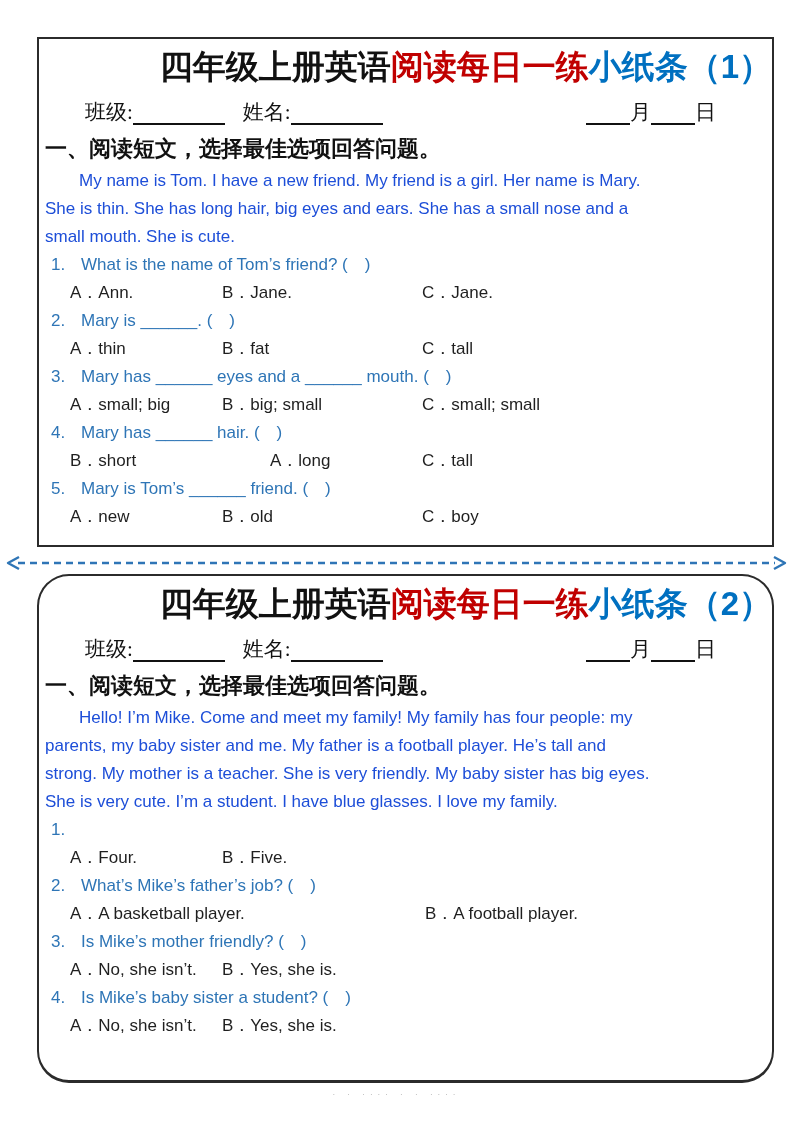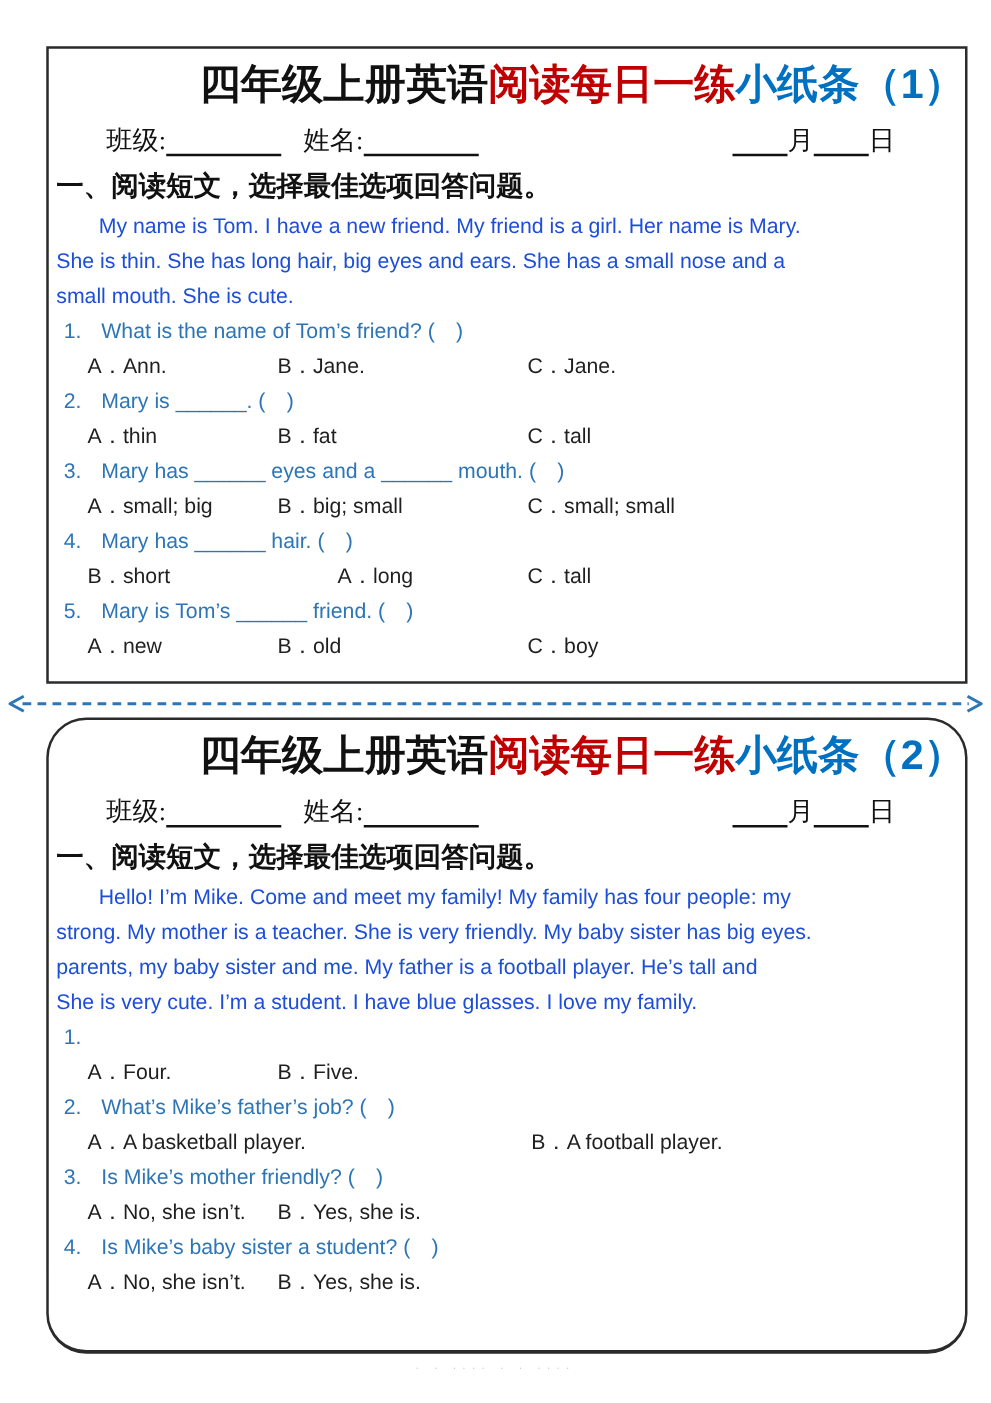"strong. My mother is a" div.pline { order: before "parents, my baby sister and" -> after "parents, my baby sister and" }
